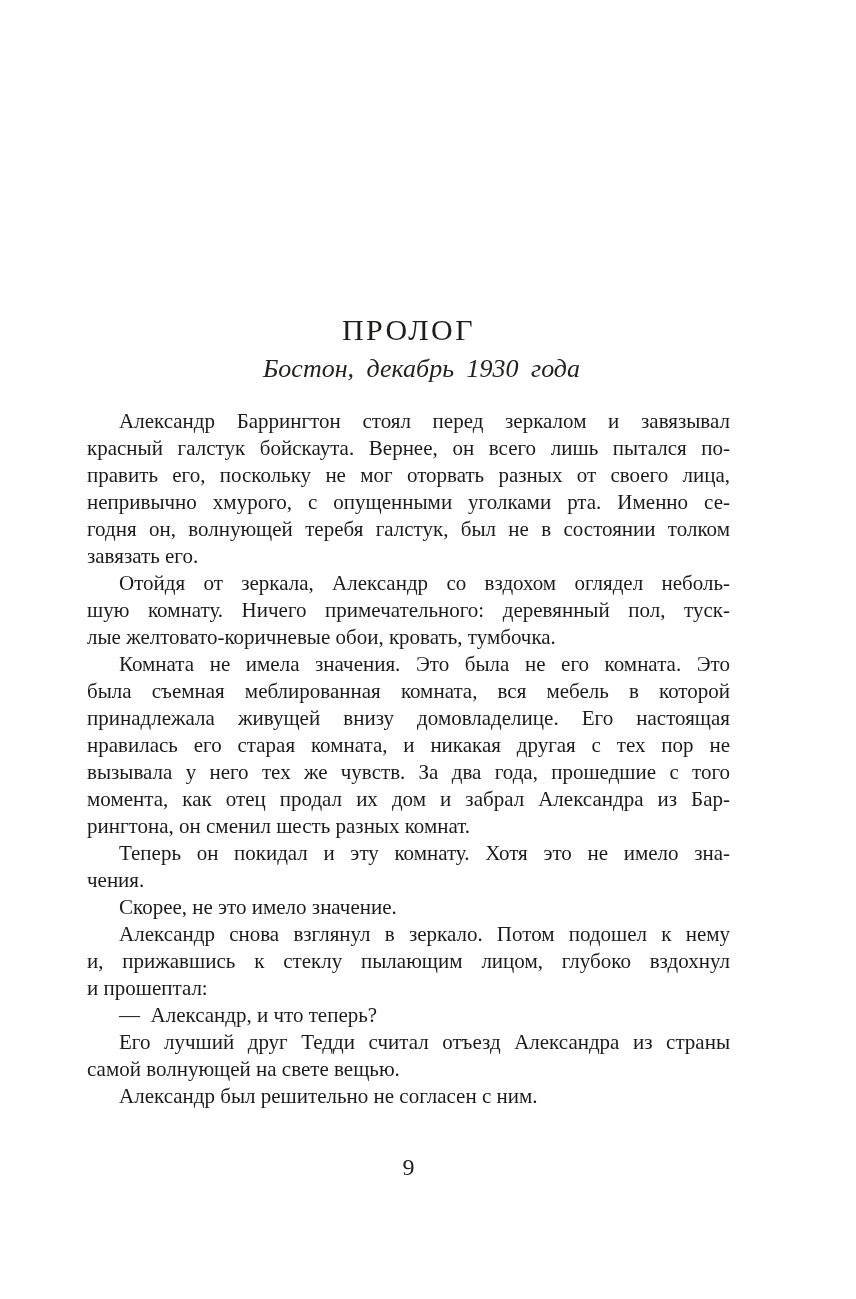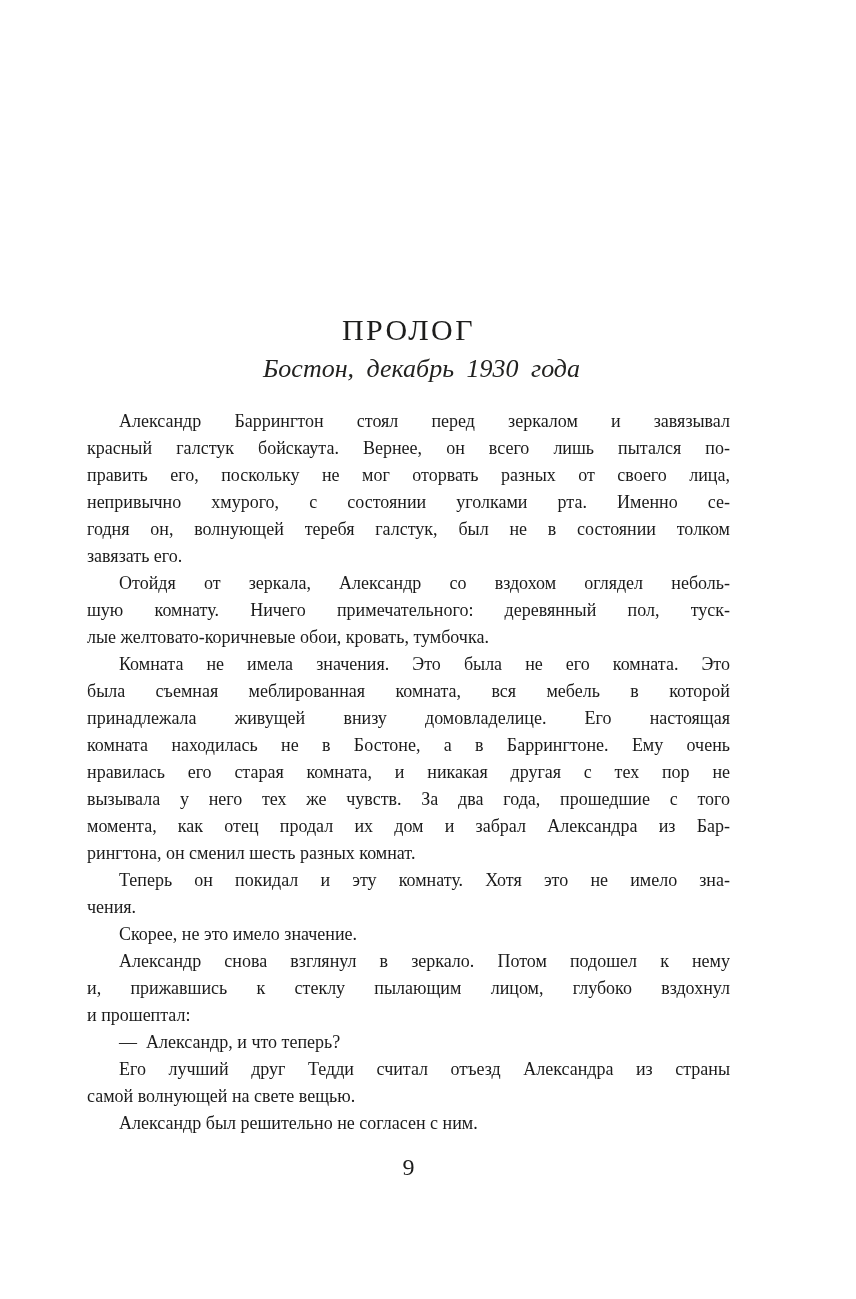"Александр Баррингтон стоял перед" .body-text { font-size: 18px -> 21px }
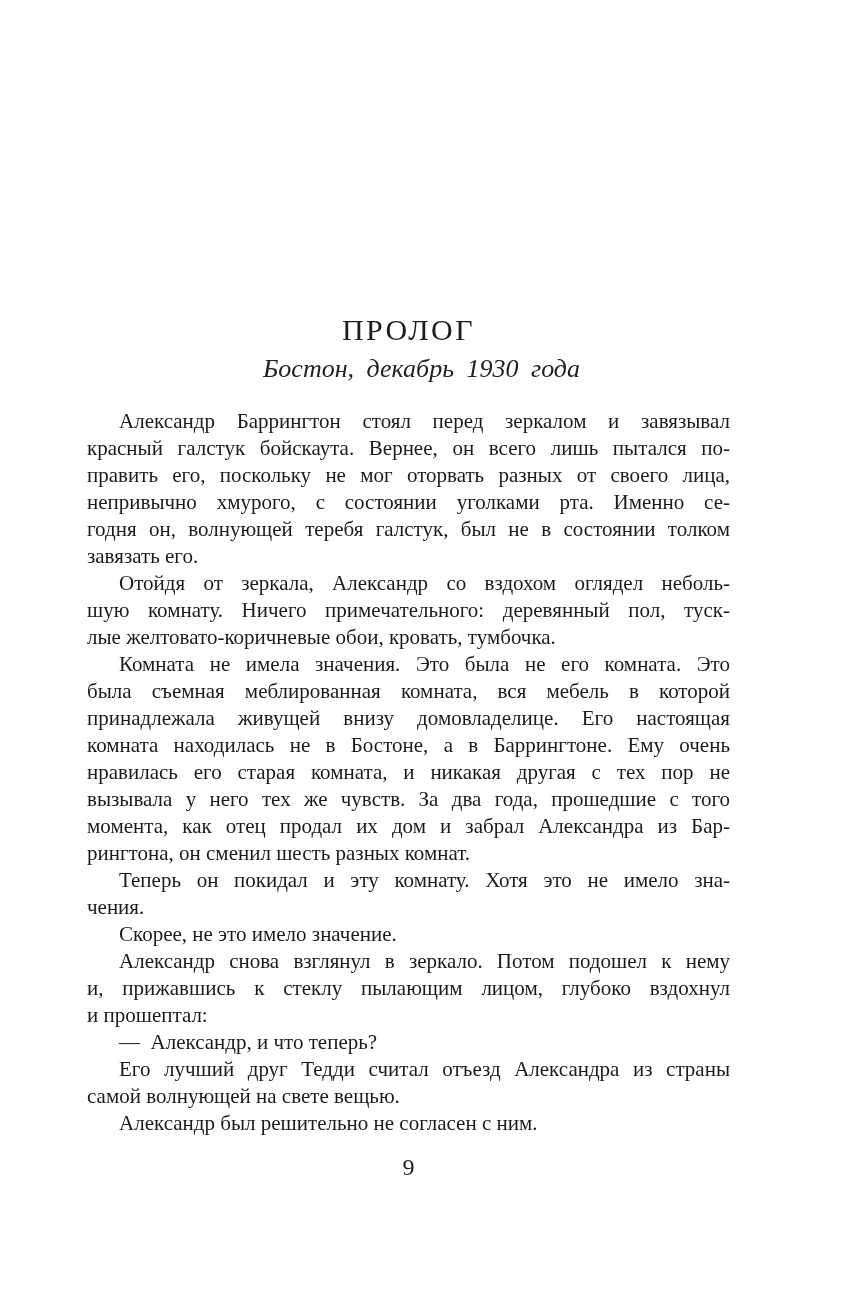"непривычно хмурого, с состоянии уголками" div.line { text: состоянии -> опущенными }
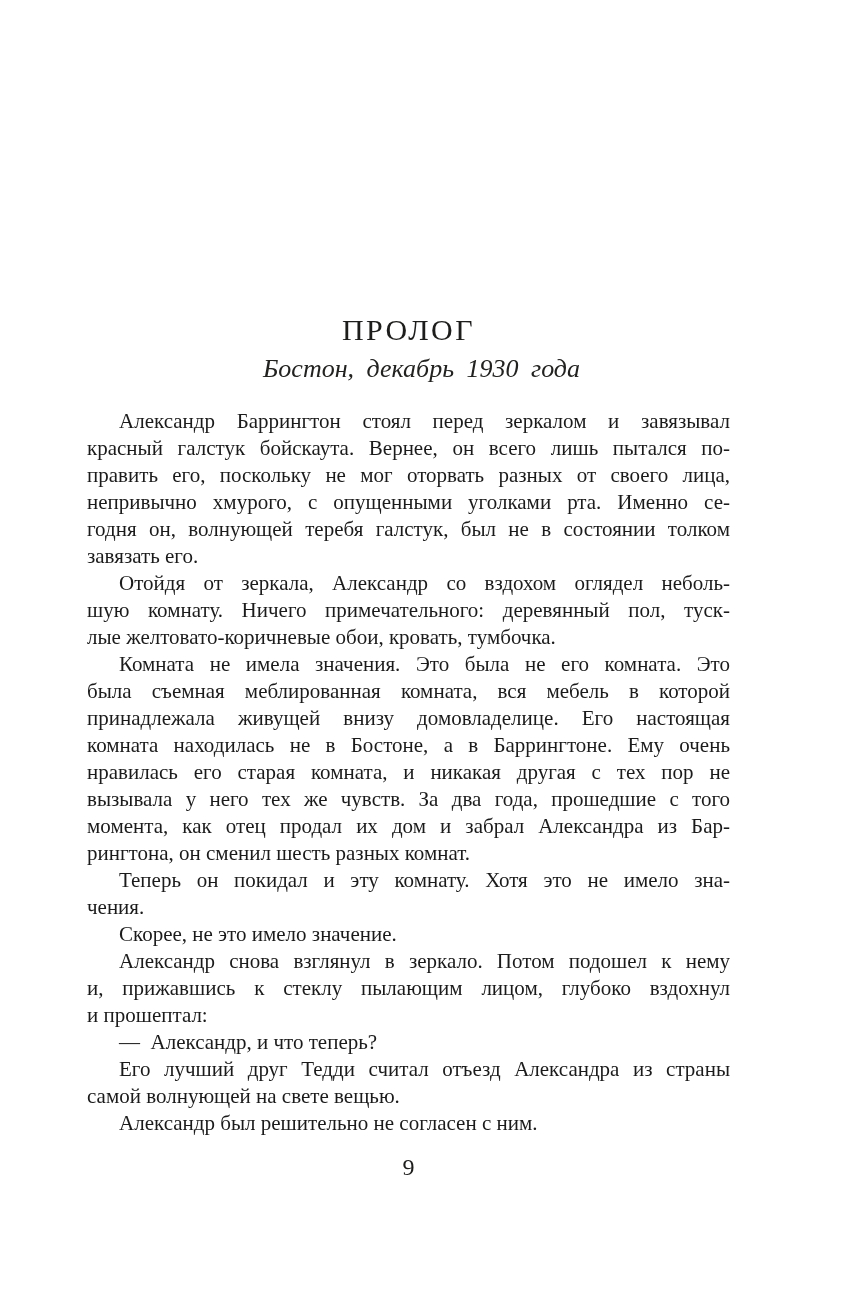"комната находилась не в Бостоне," div.line { html: <div>комната находилась не в Бостоне, а в Баррингтоне. Ему очень</div> -> none }
